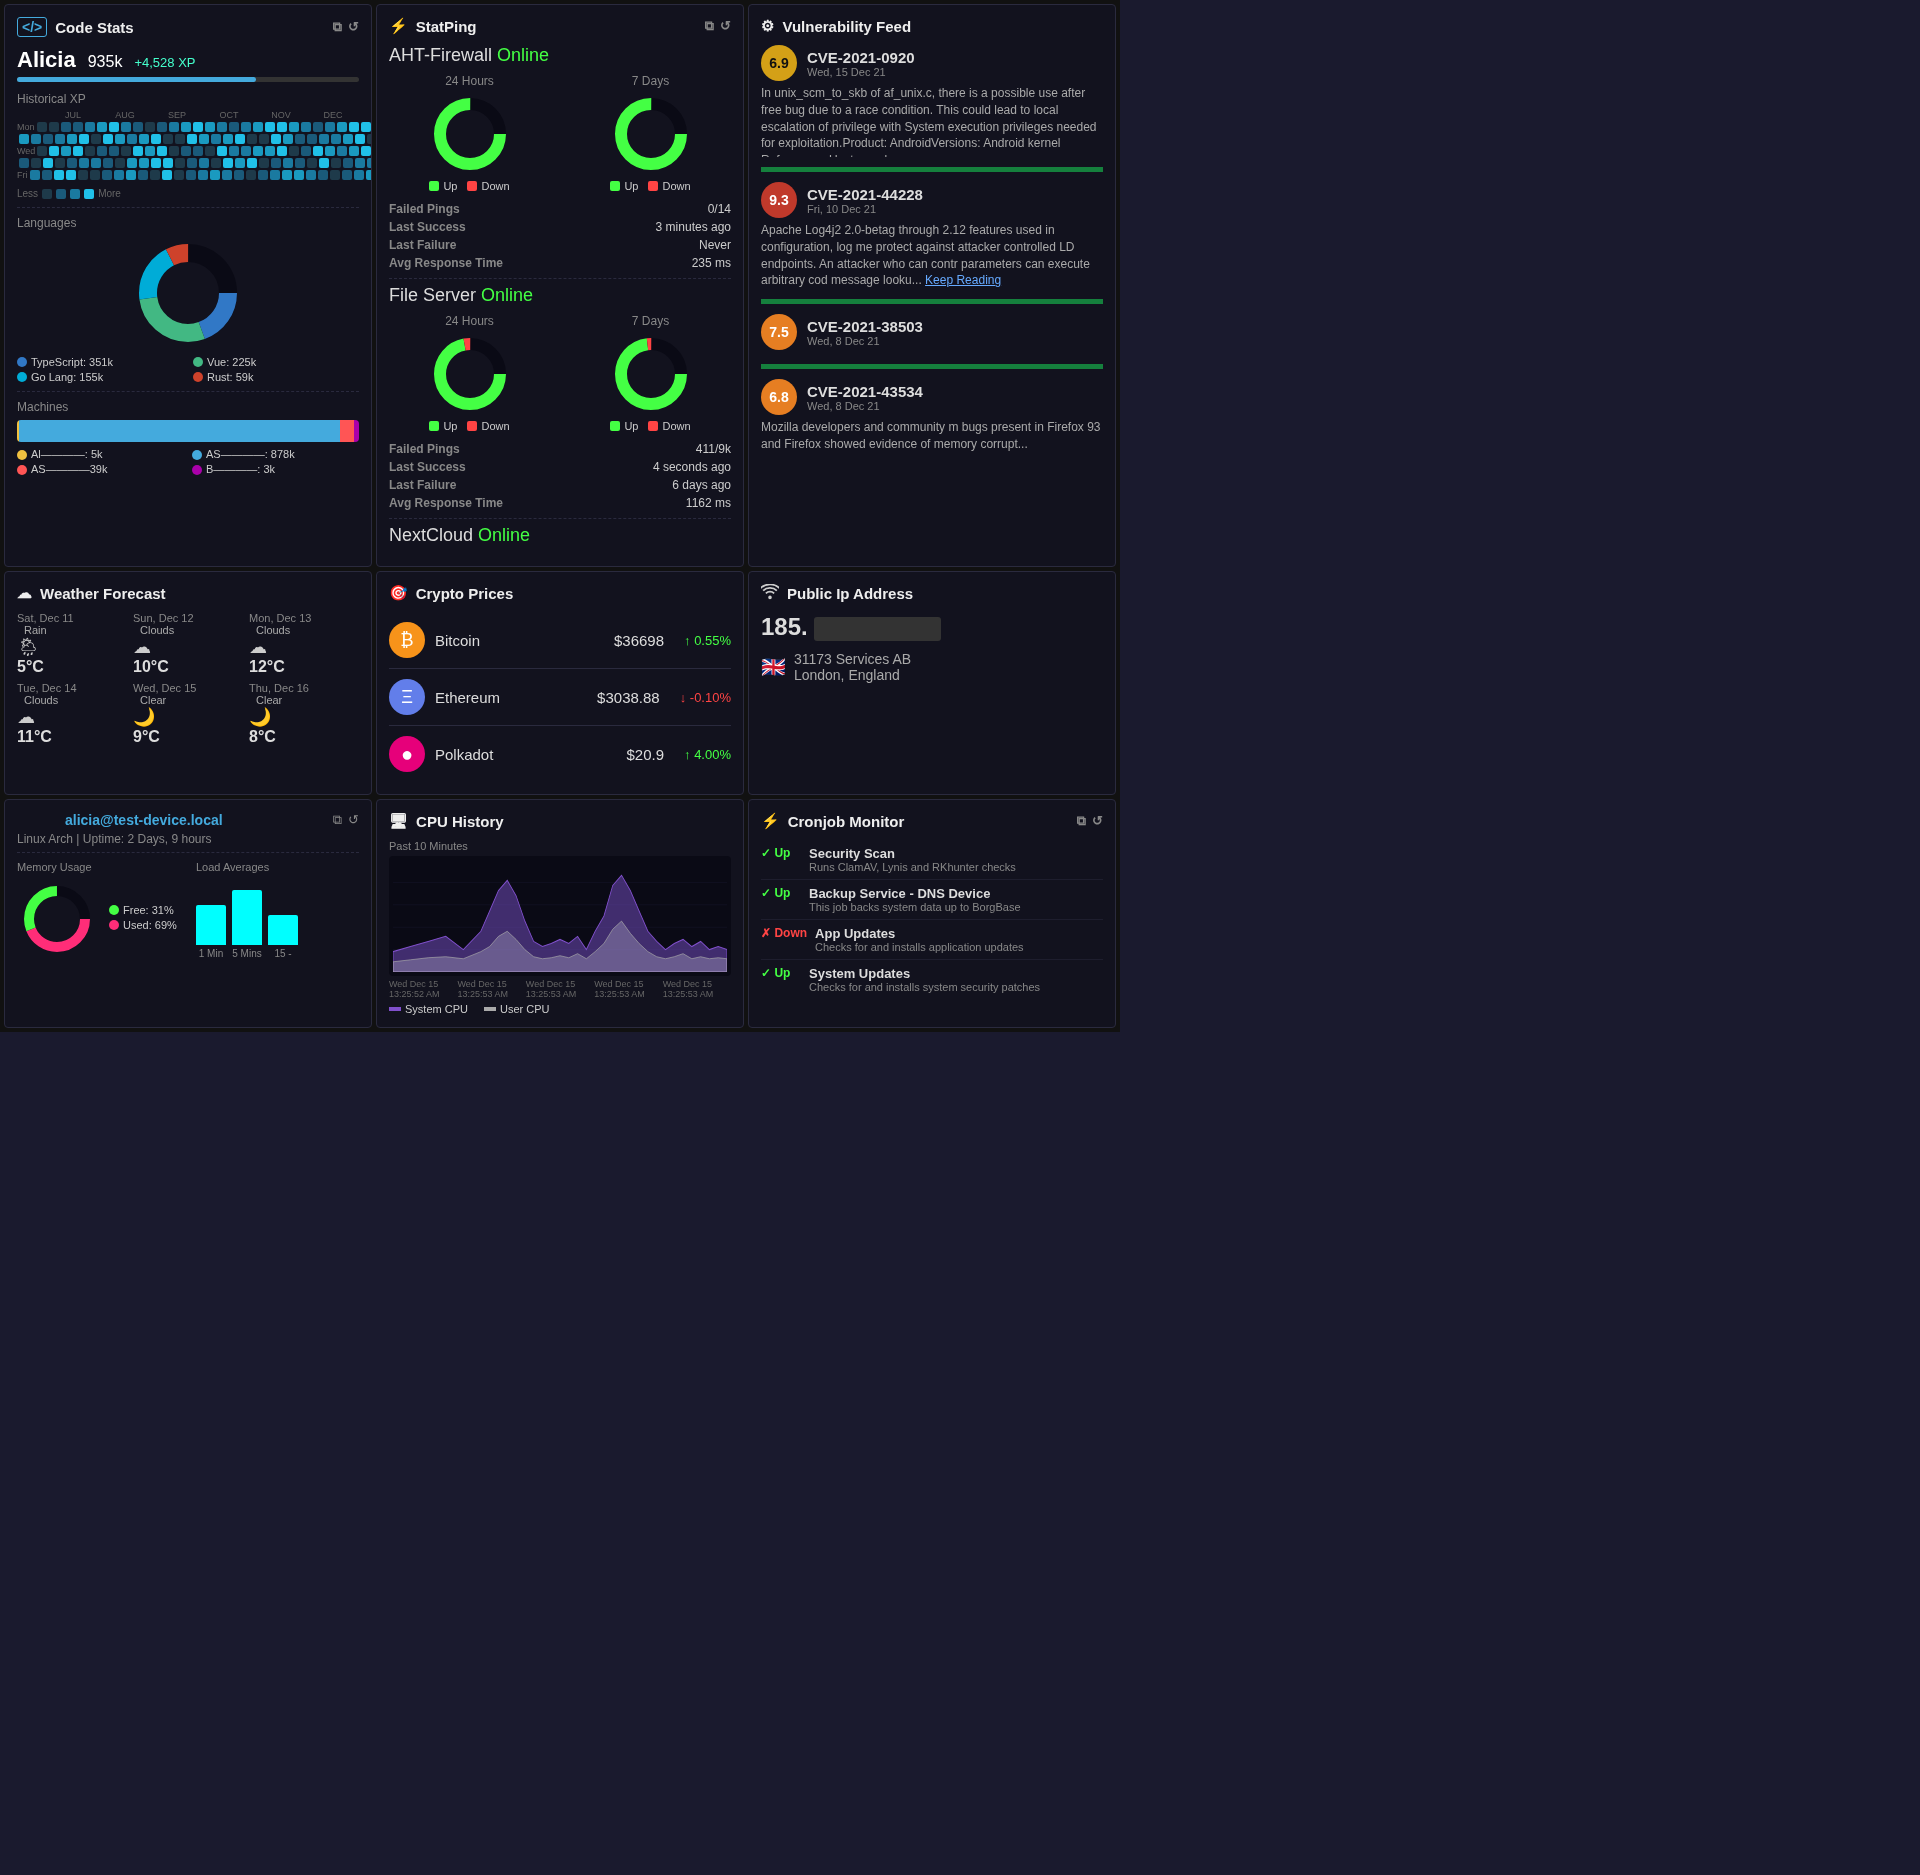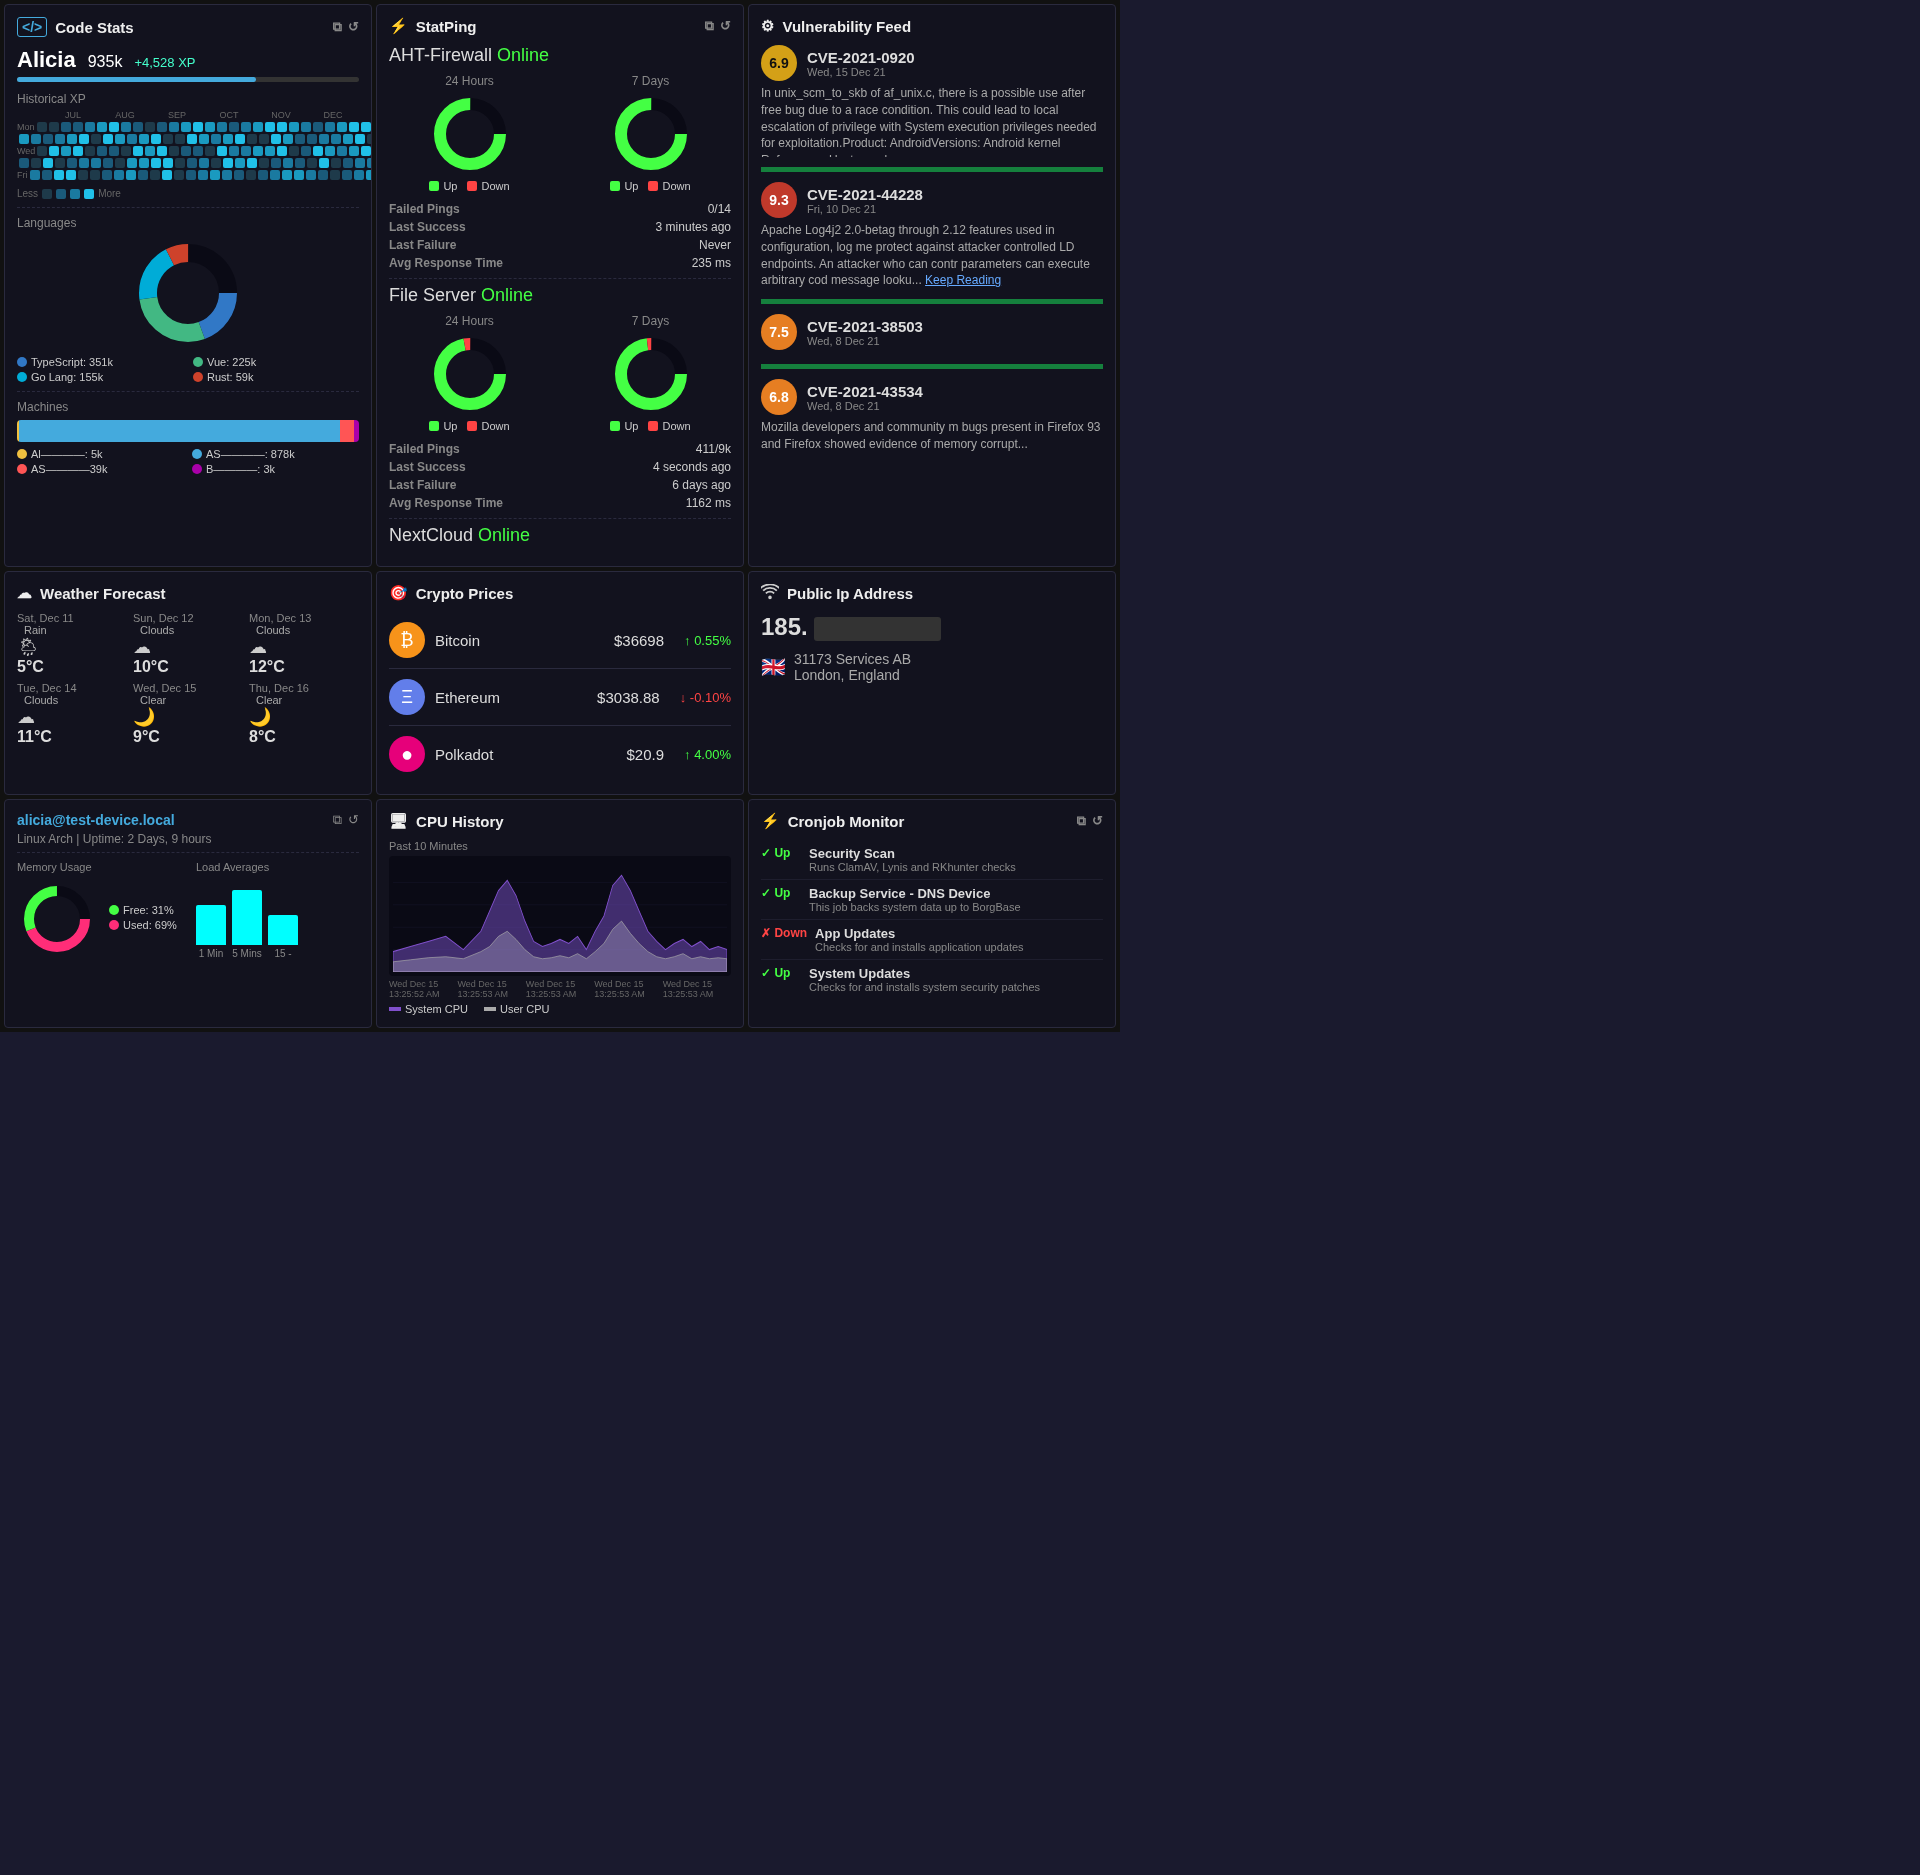"Al————: 5k" .machine-item { align-items: center -> flex-end }
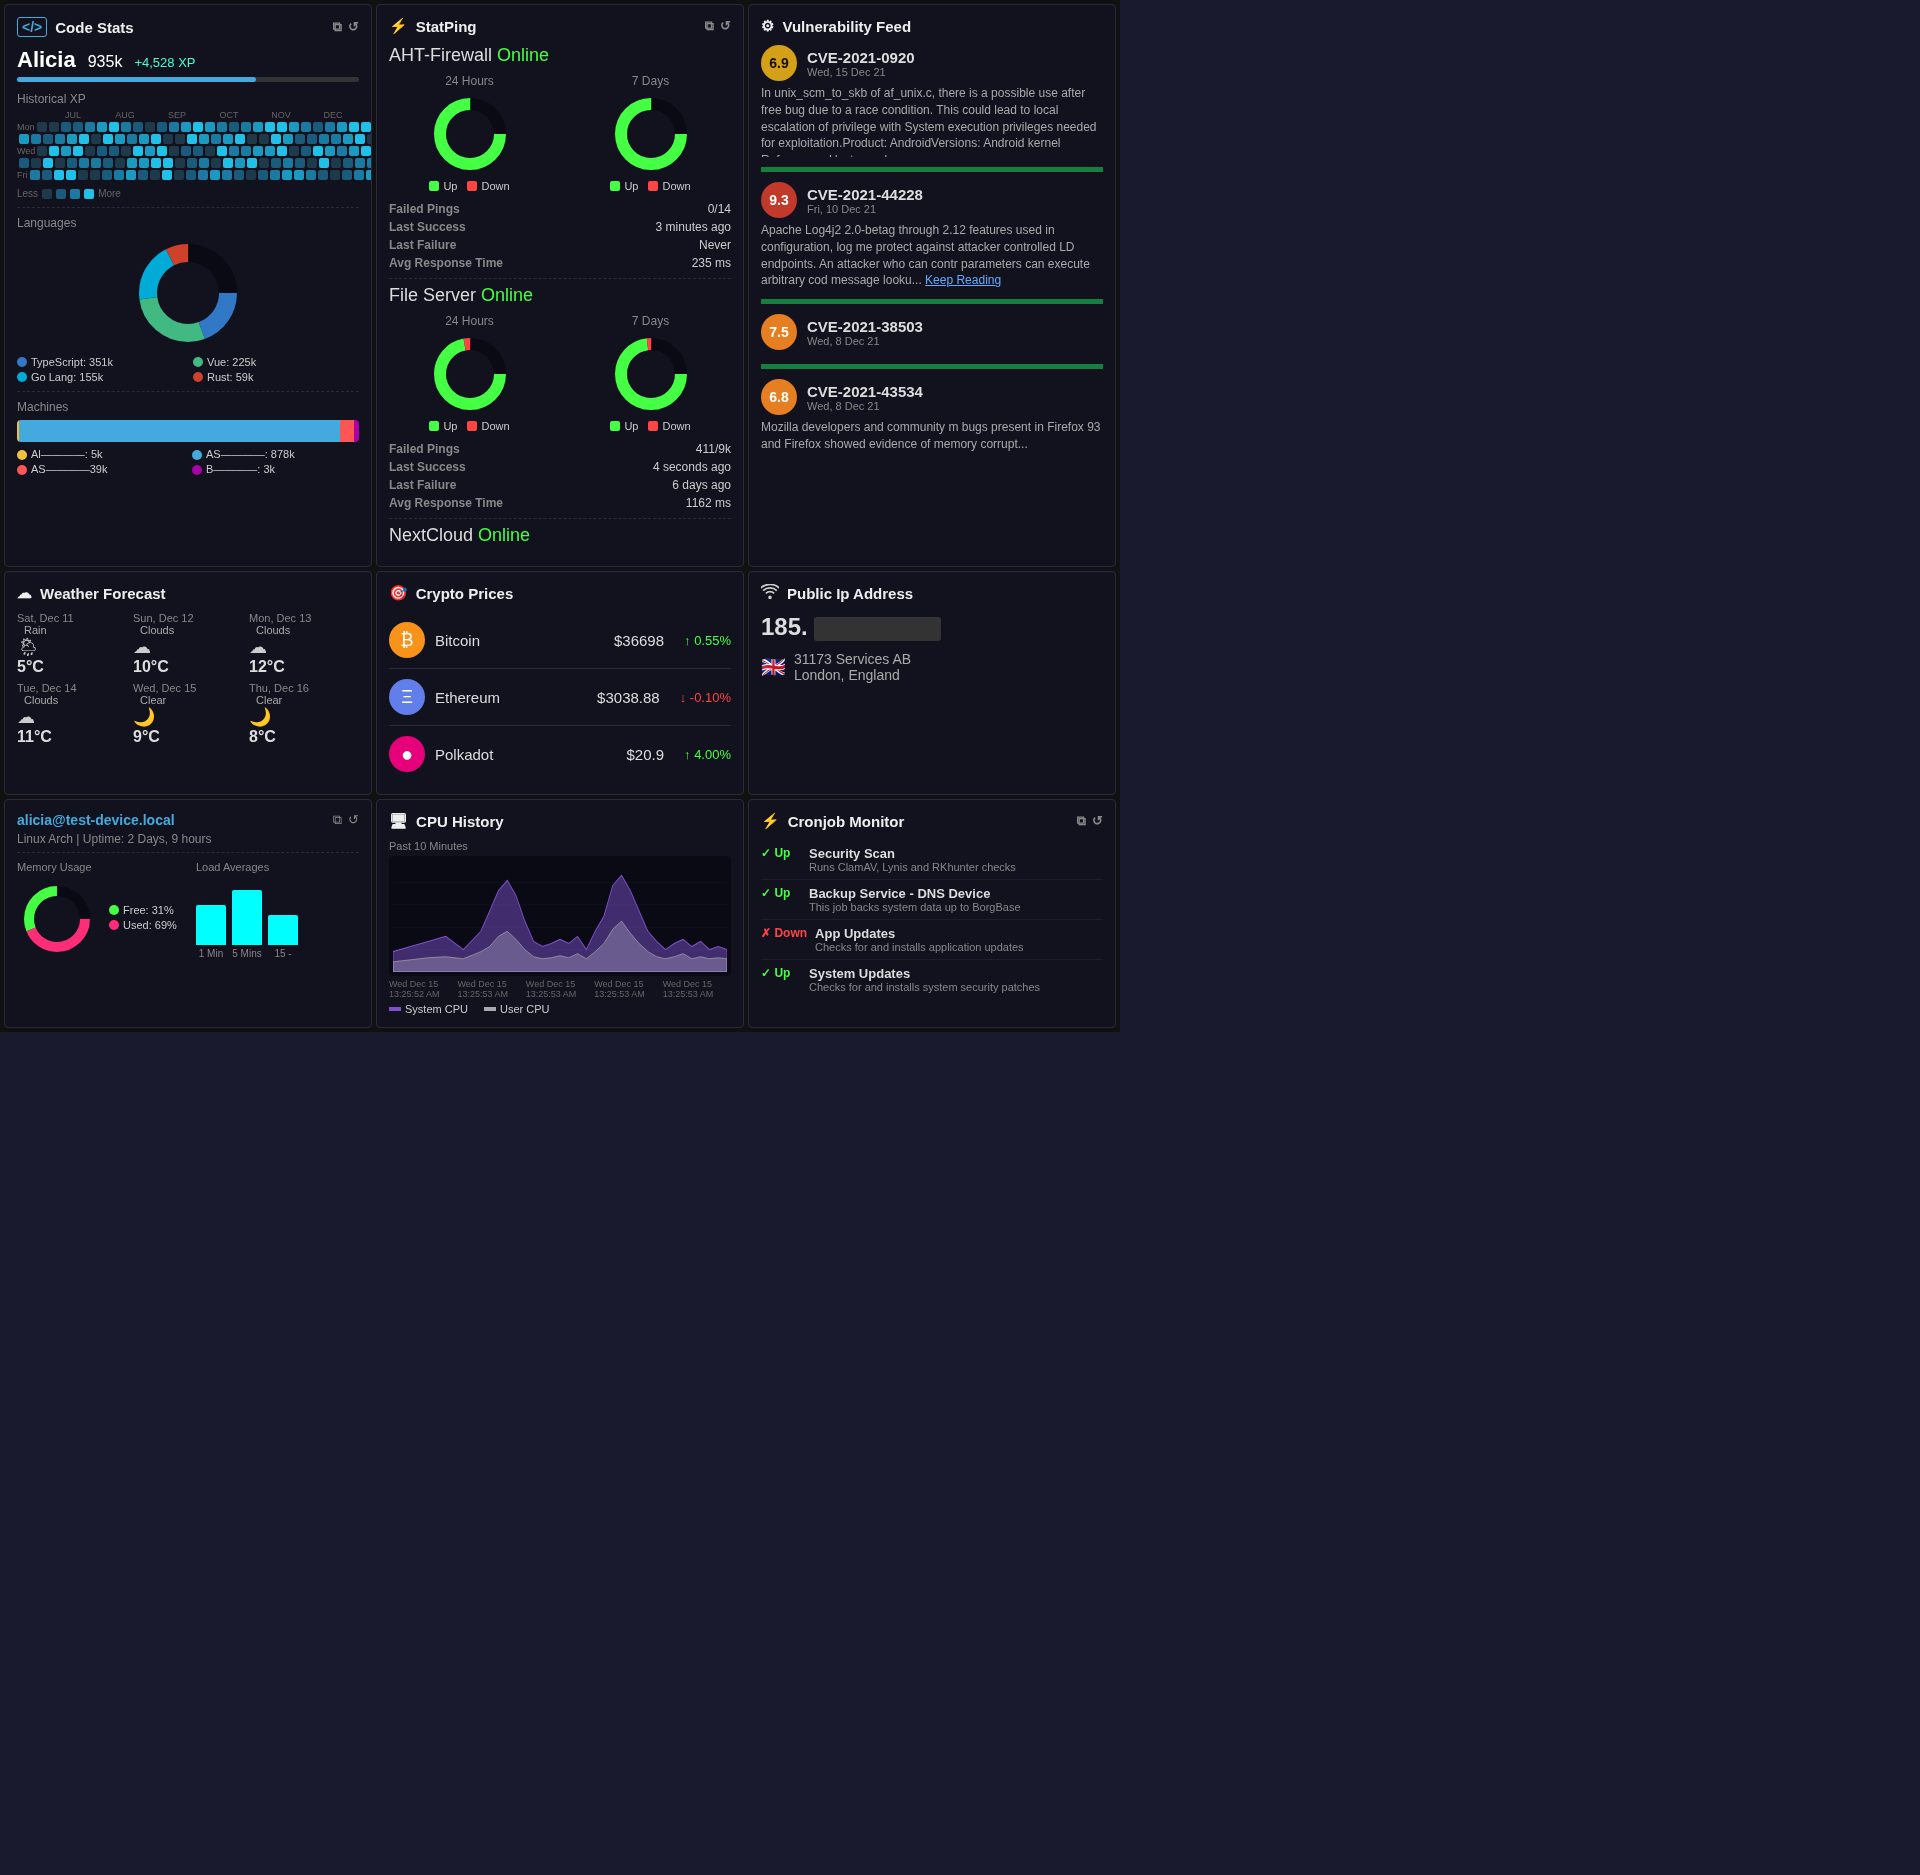"alicia@test-device.local" div { margin-left: none -> 48px }
